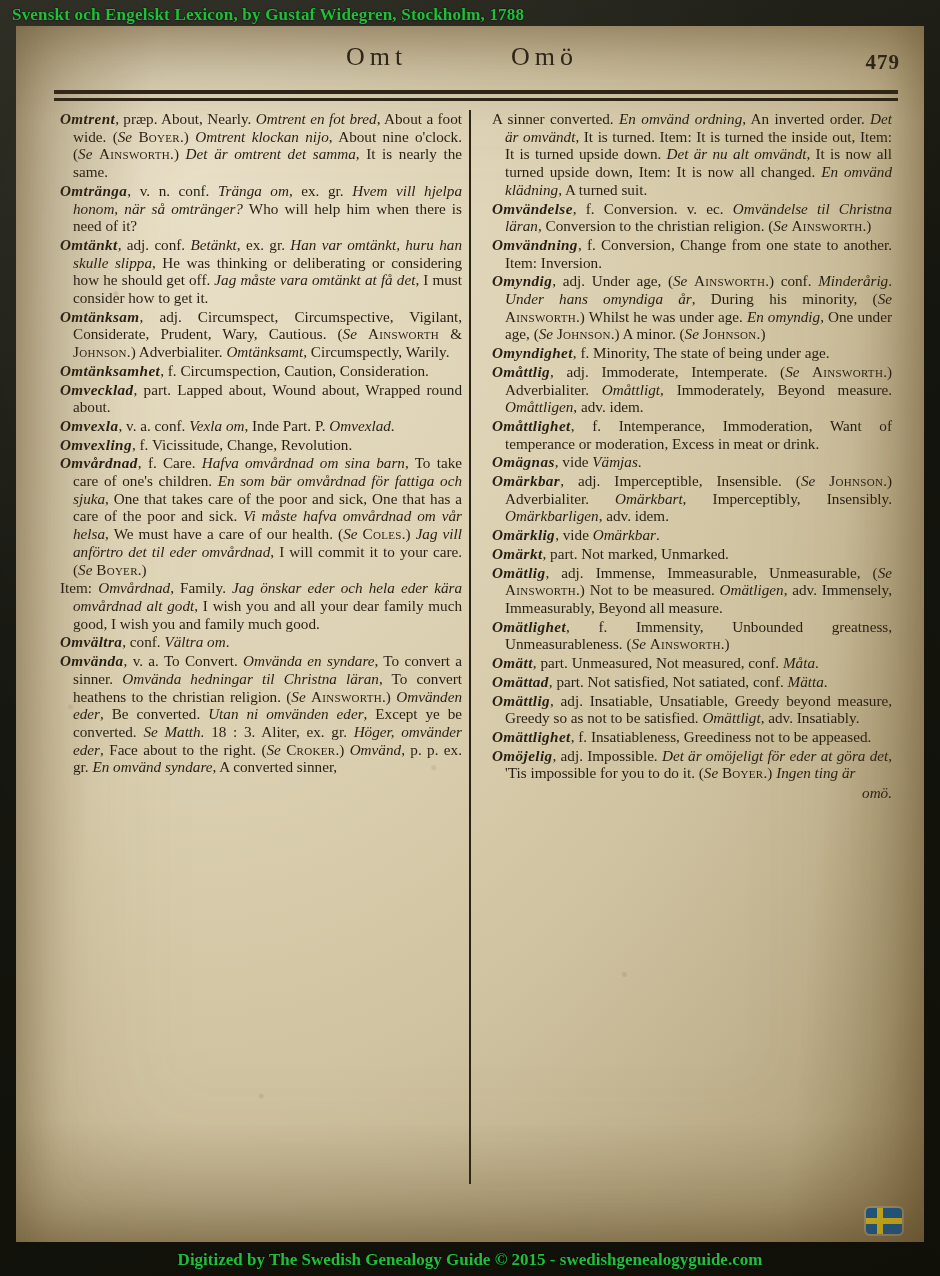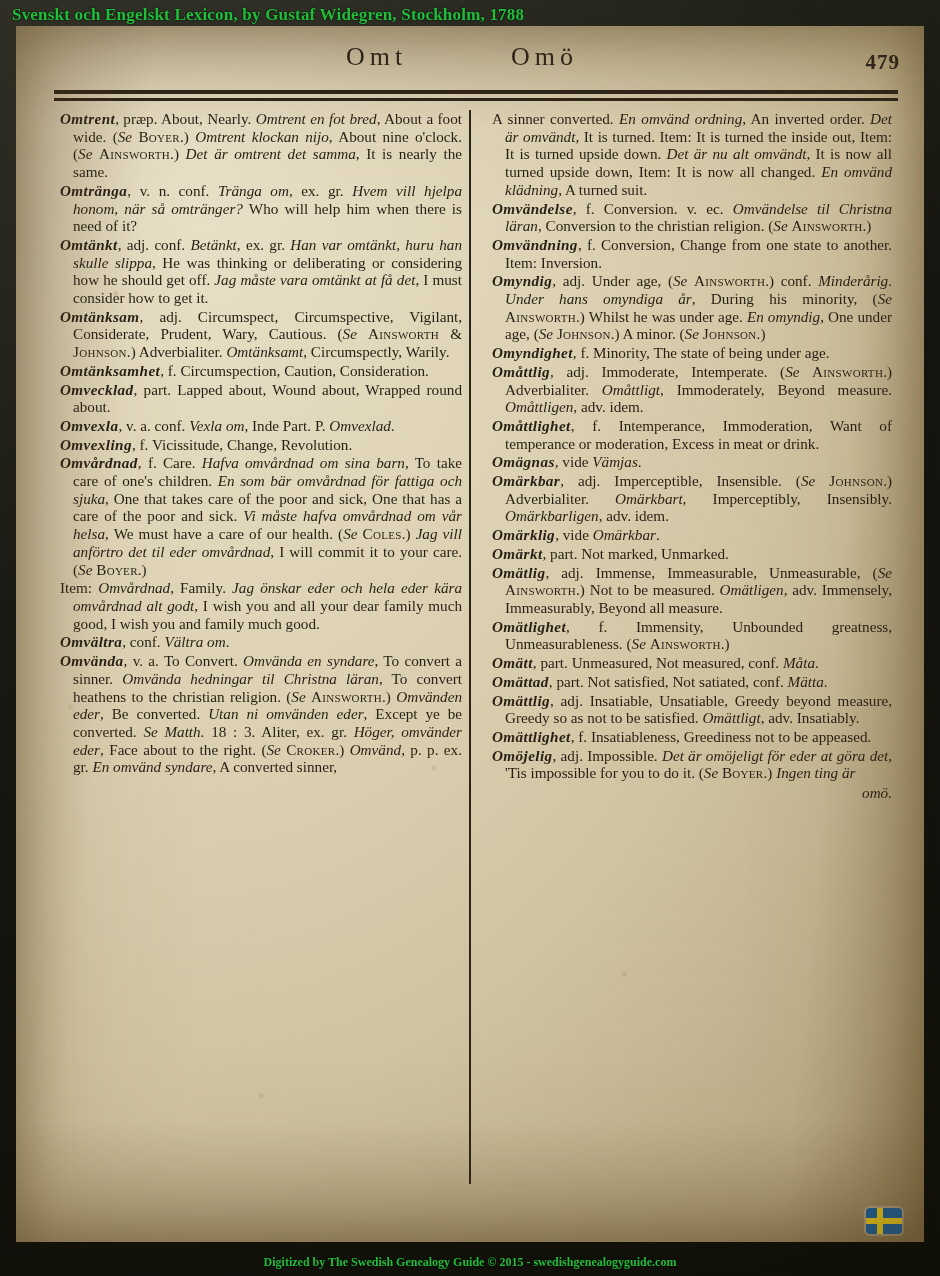"Digitized by The Swedish Genealogy" #bottom-banner { font-size: 12px -> 17px }
